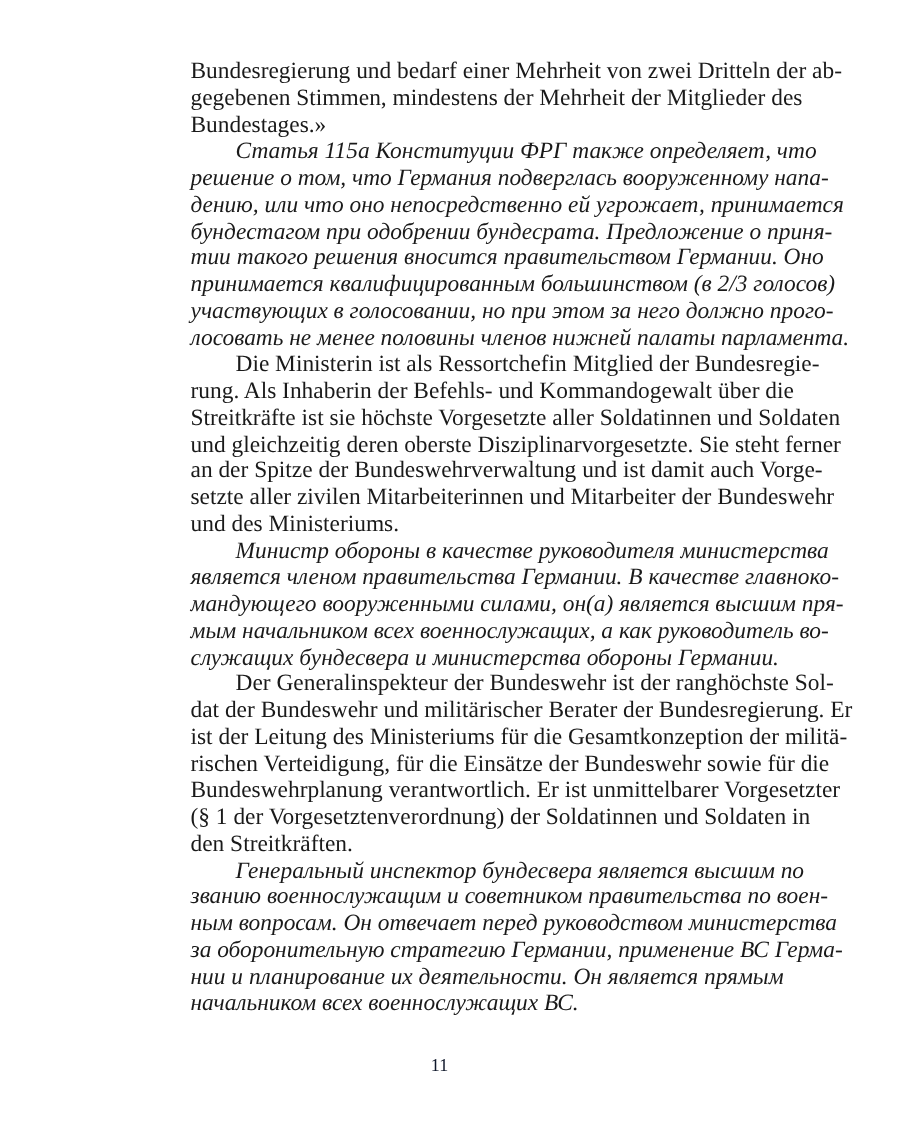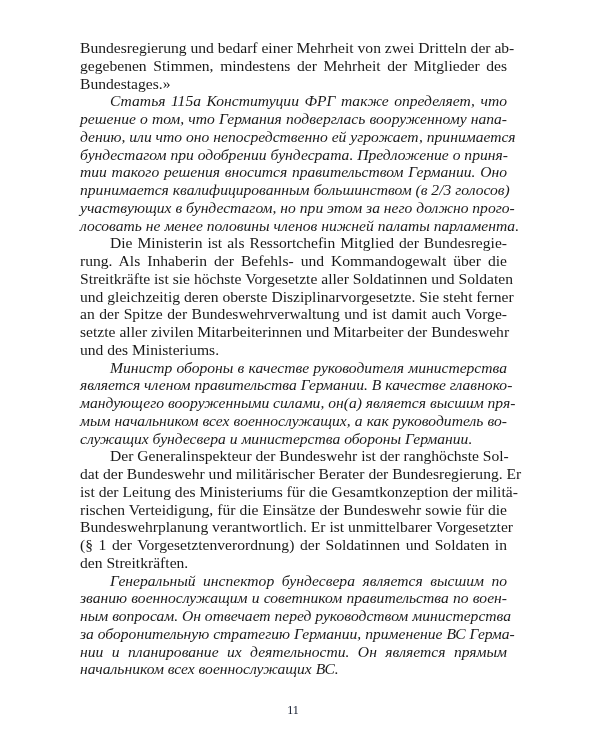"Bundesregierung und bedarf einer" .line { margin-left: none -> 47px }
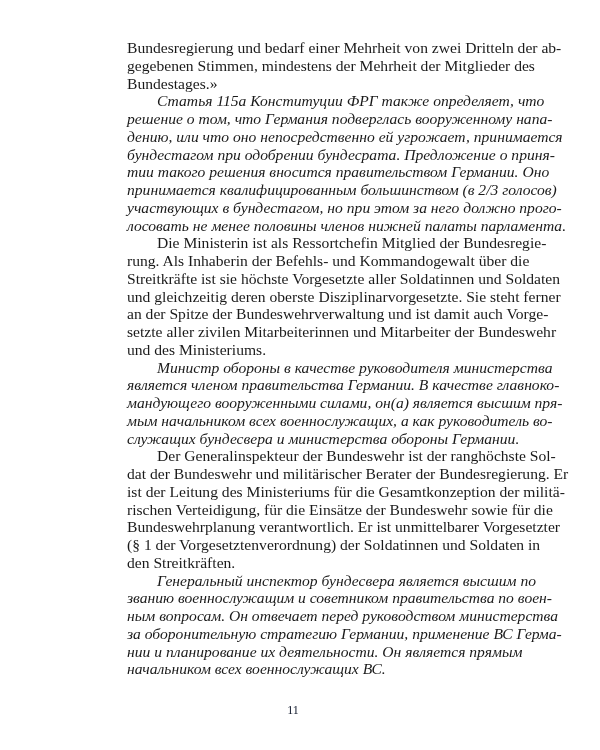"участвующих в бундестагом, но при" span.line { text: бундестагом -> голосовании }
